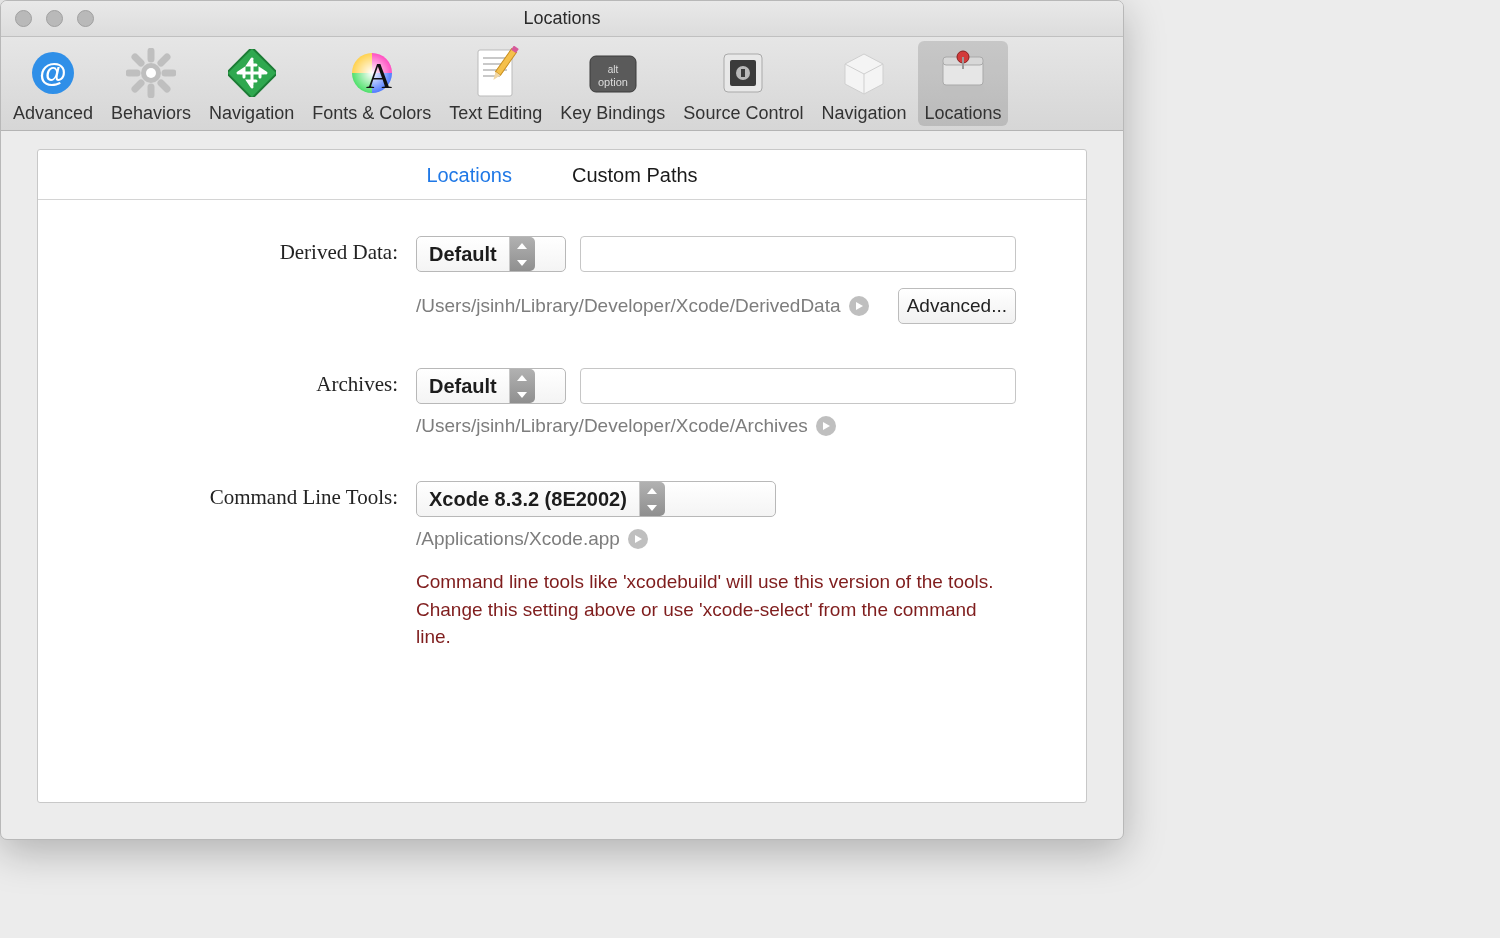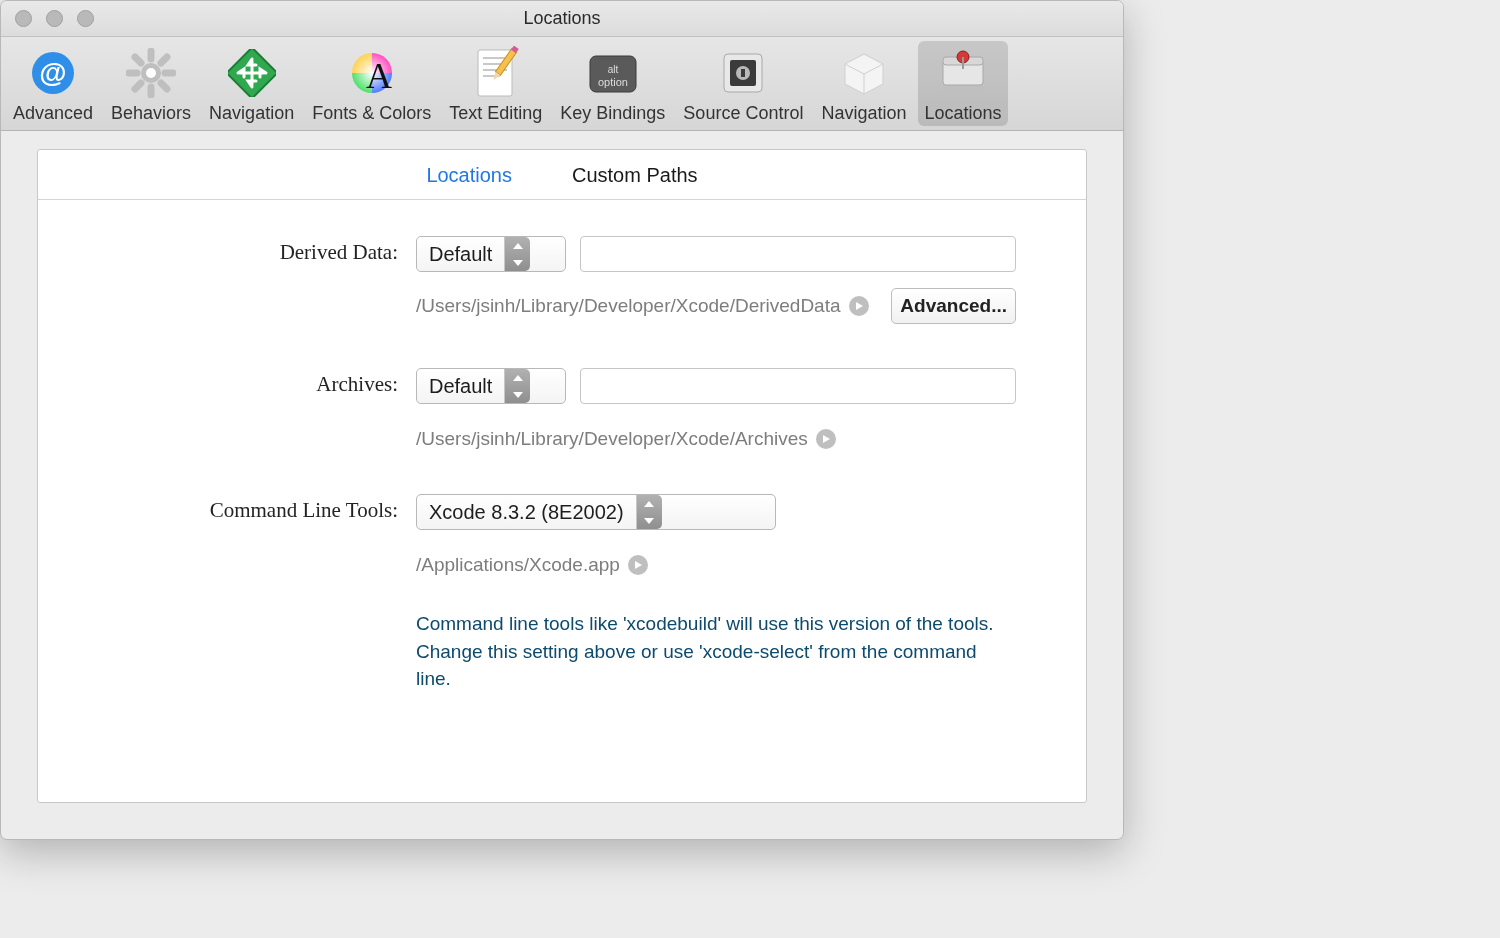"Default" .popup { font-weight: none -> bold }
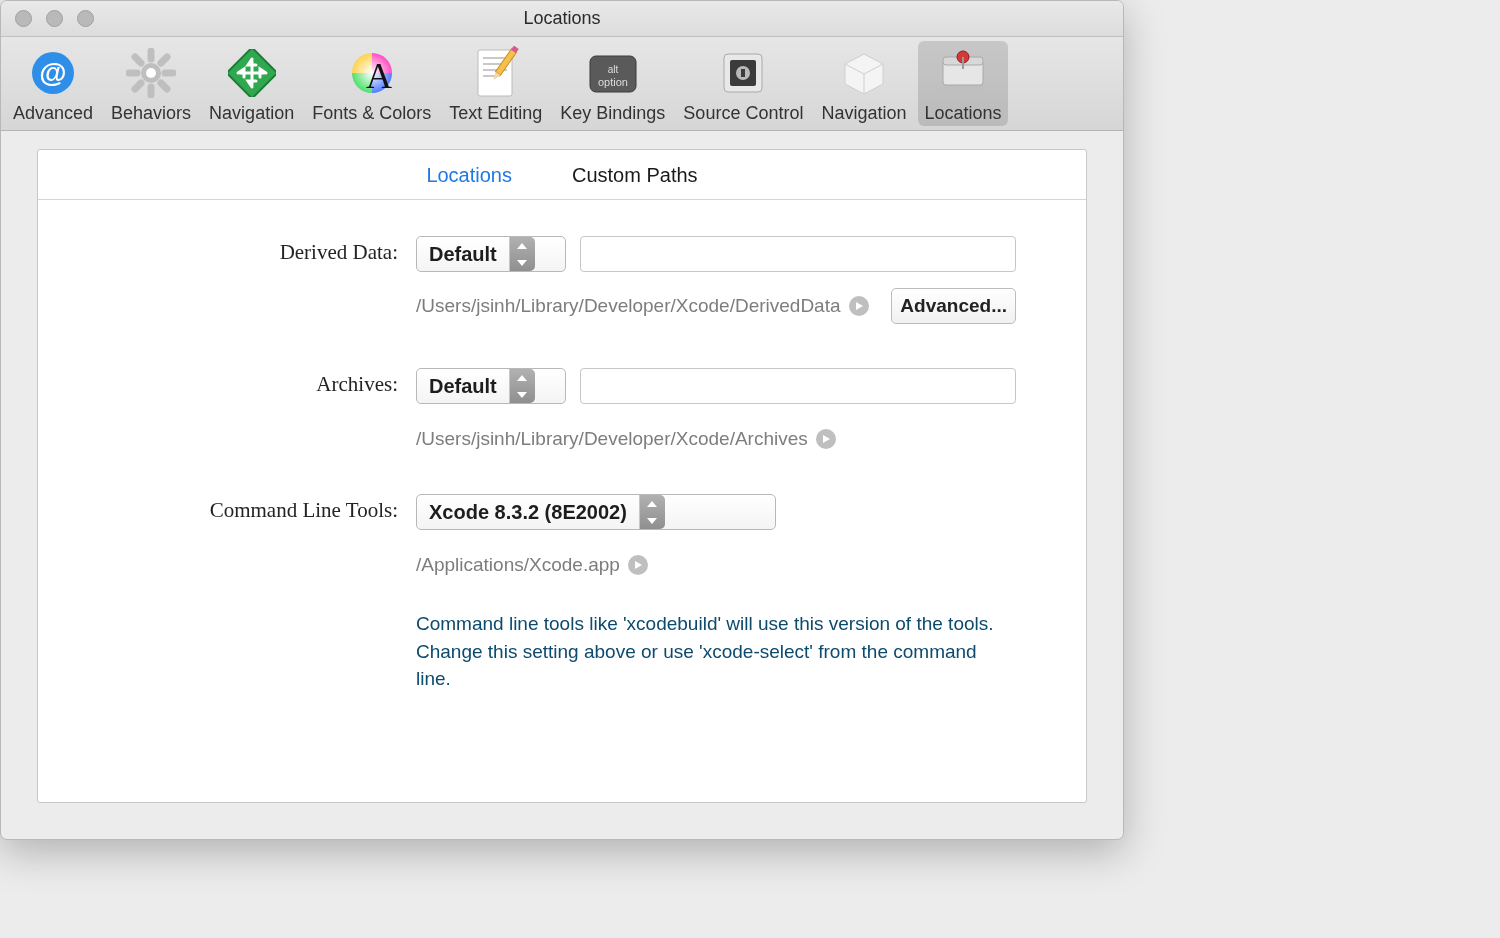"Advanced..." .btn { font-weight: bold -> none }
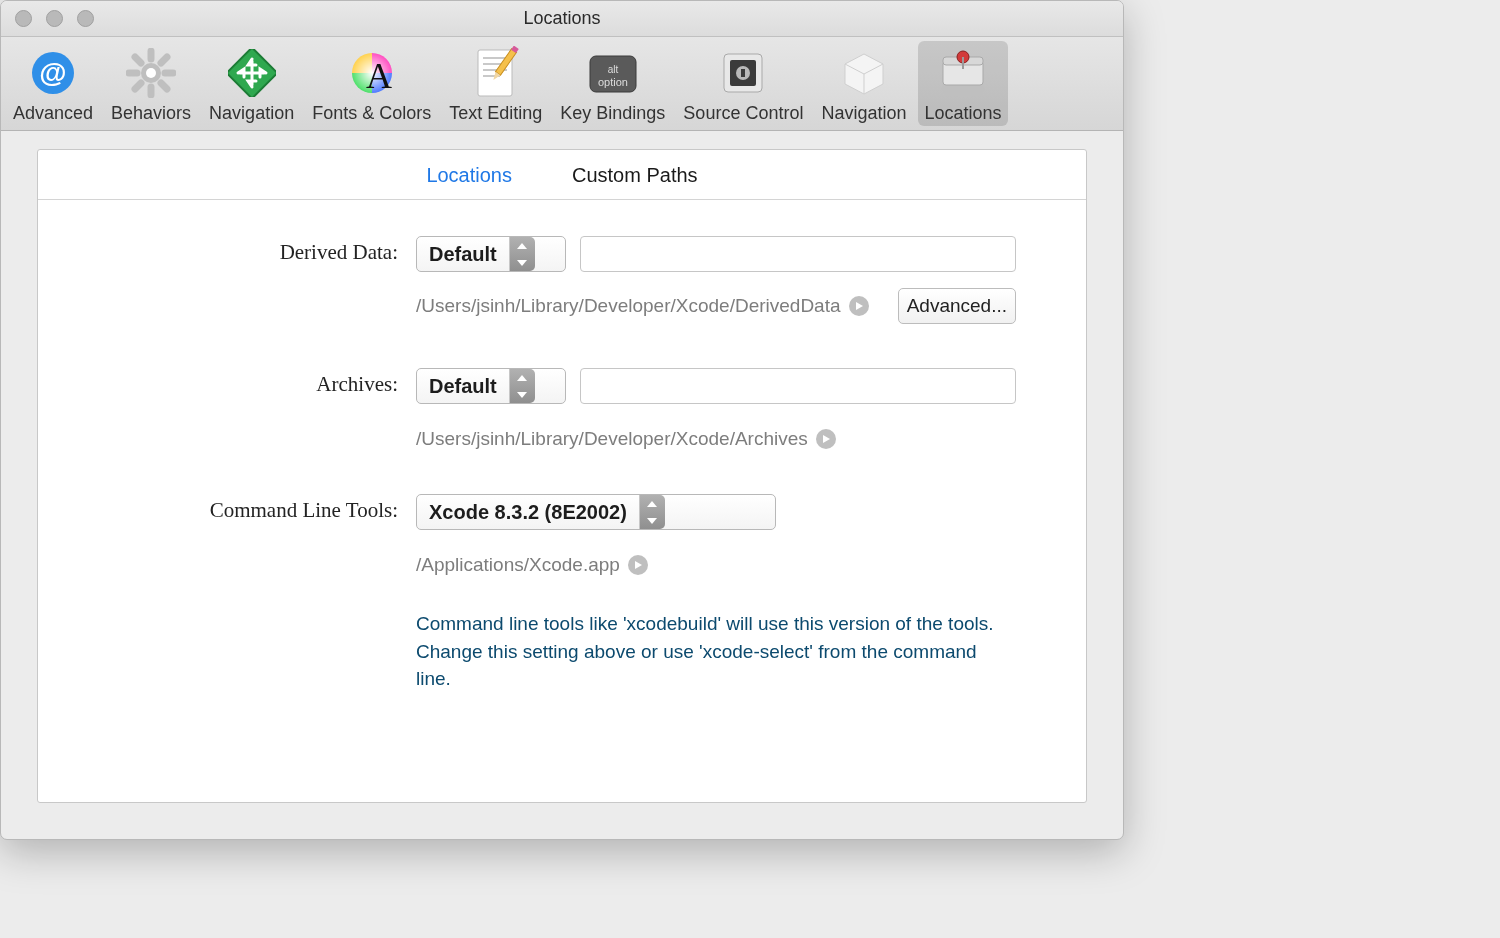"/Users/jsinh/Library/Developer/Xcode/Arc" .path-line { margin-top: 14px -> 1px }
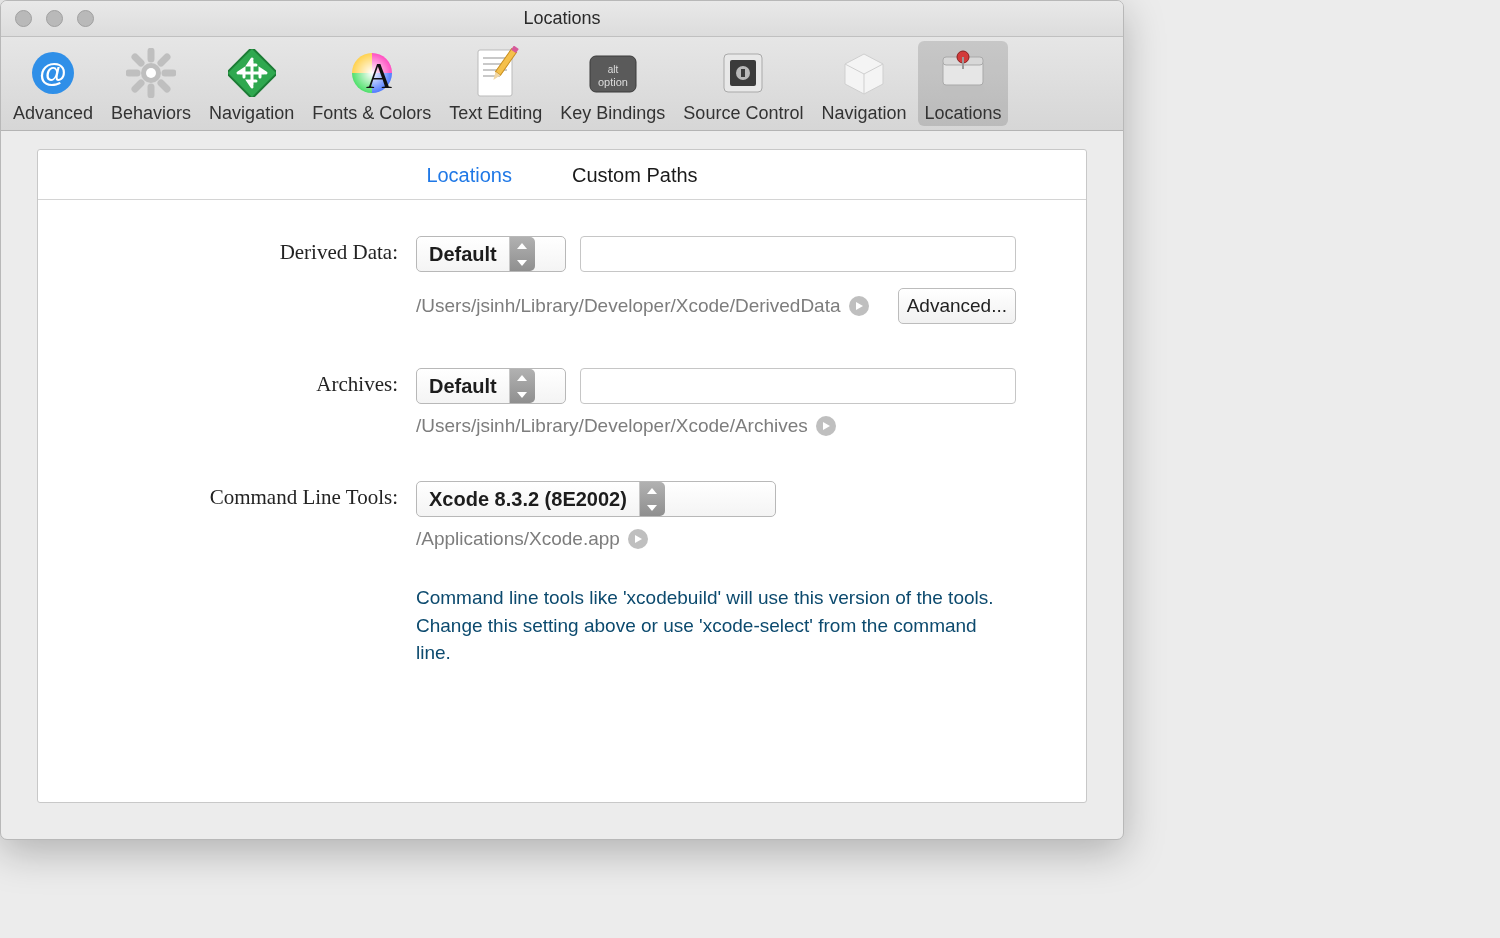"Command line tools like 'xcodebuild'" .hint { color: #0c4a6e -> #7f1d1d; margin-top: 24px -> 8px }
